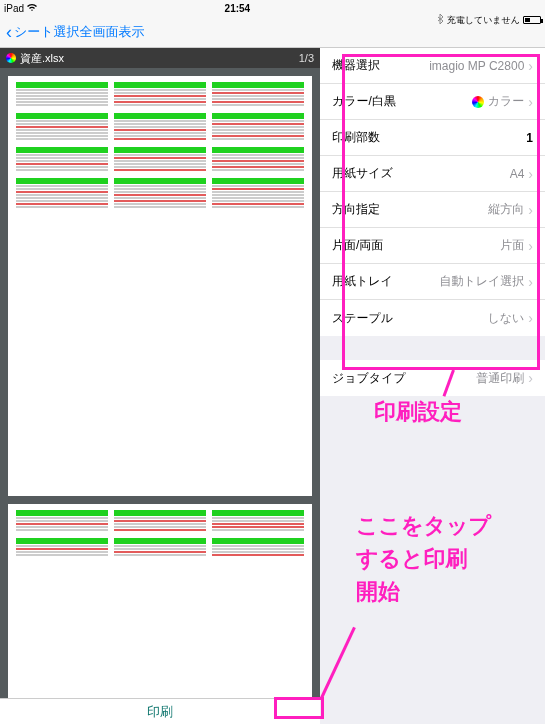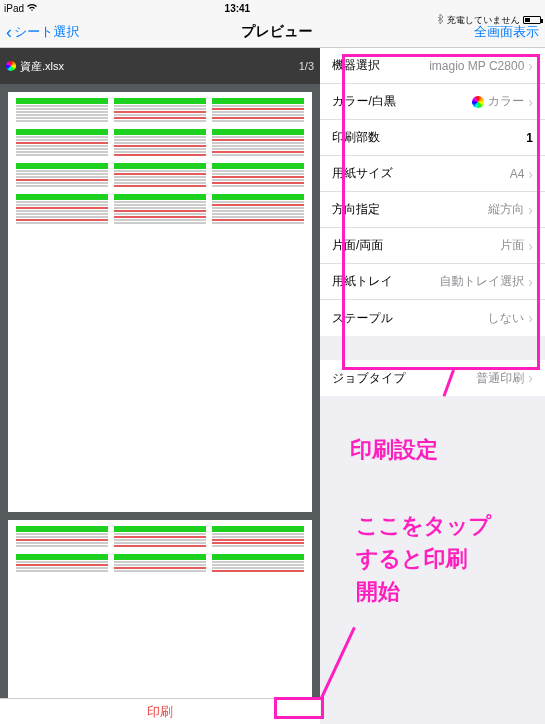"13:41" div.status-center { text: 13:41 -> 21:54 }
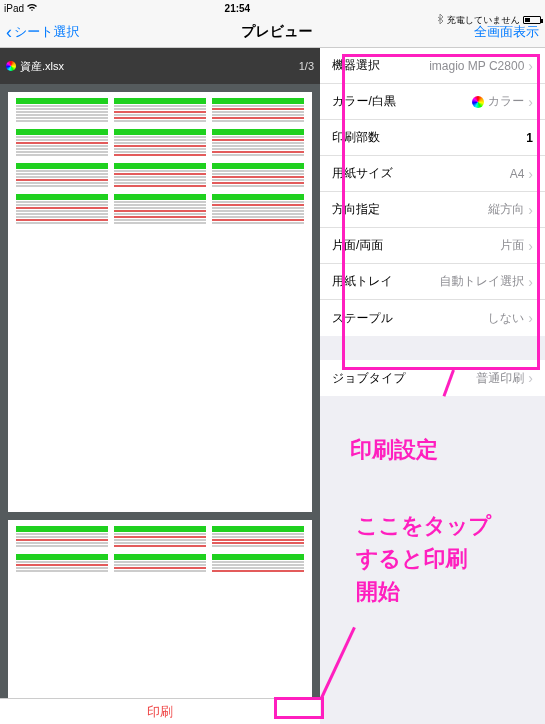"プレビュー" div.nav-title { html: <div>プレビュー</div> -> none }
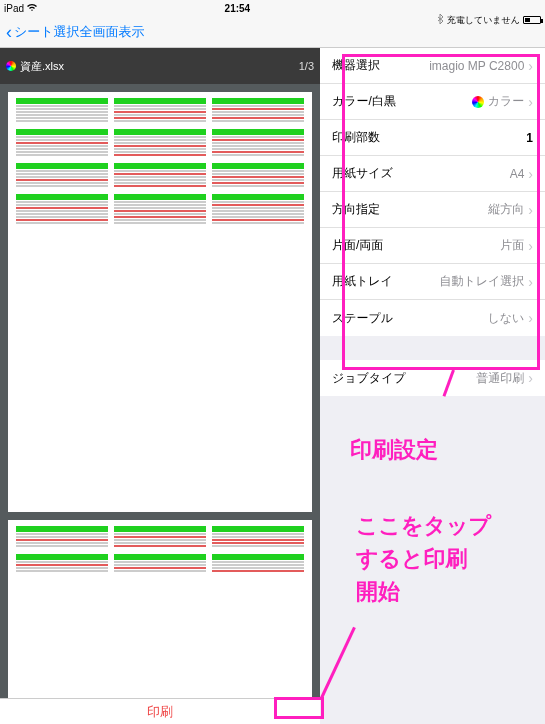"資産.xlsx" .preview-header { height: 36px -> 20px }
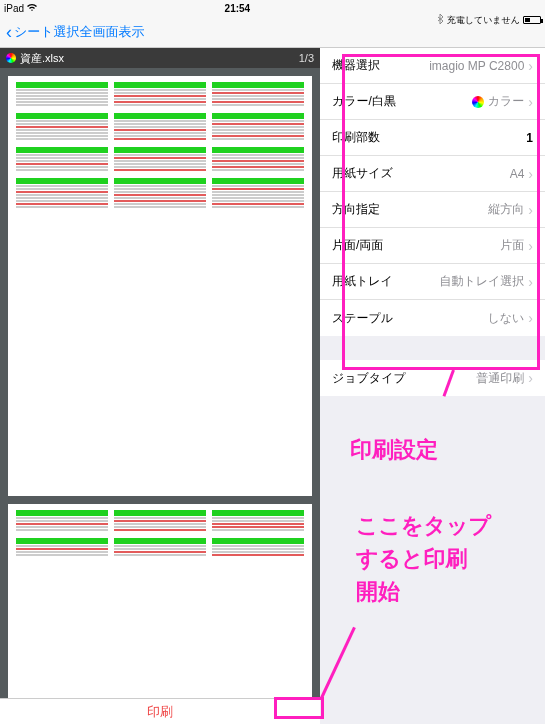"印刷設定" div.anno-text { left: 350px -> 374px; margin-top: 38px -> none }
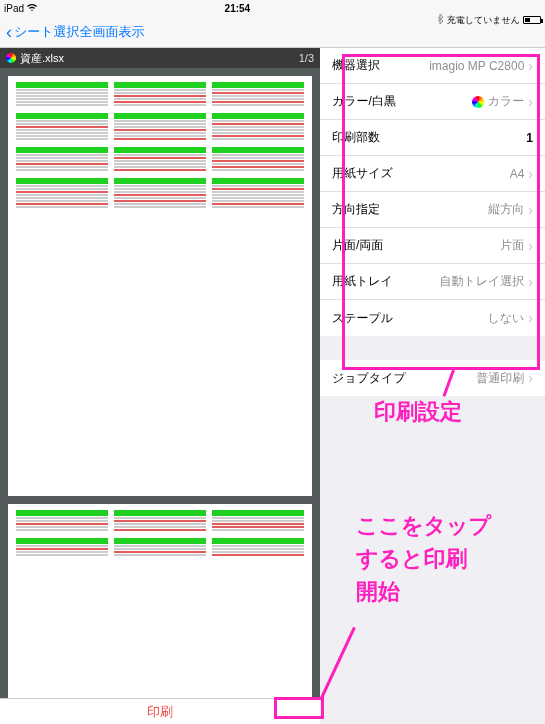"印刷" .print-btn { color: #ef4444 -> #0f766e }
